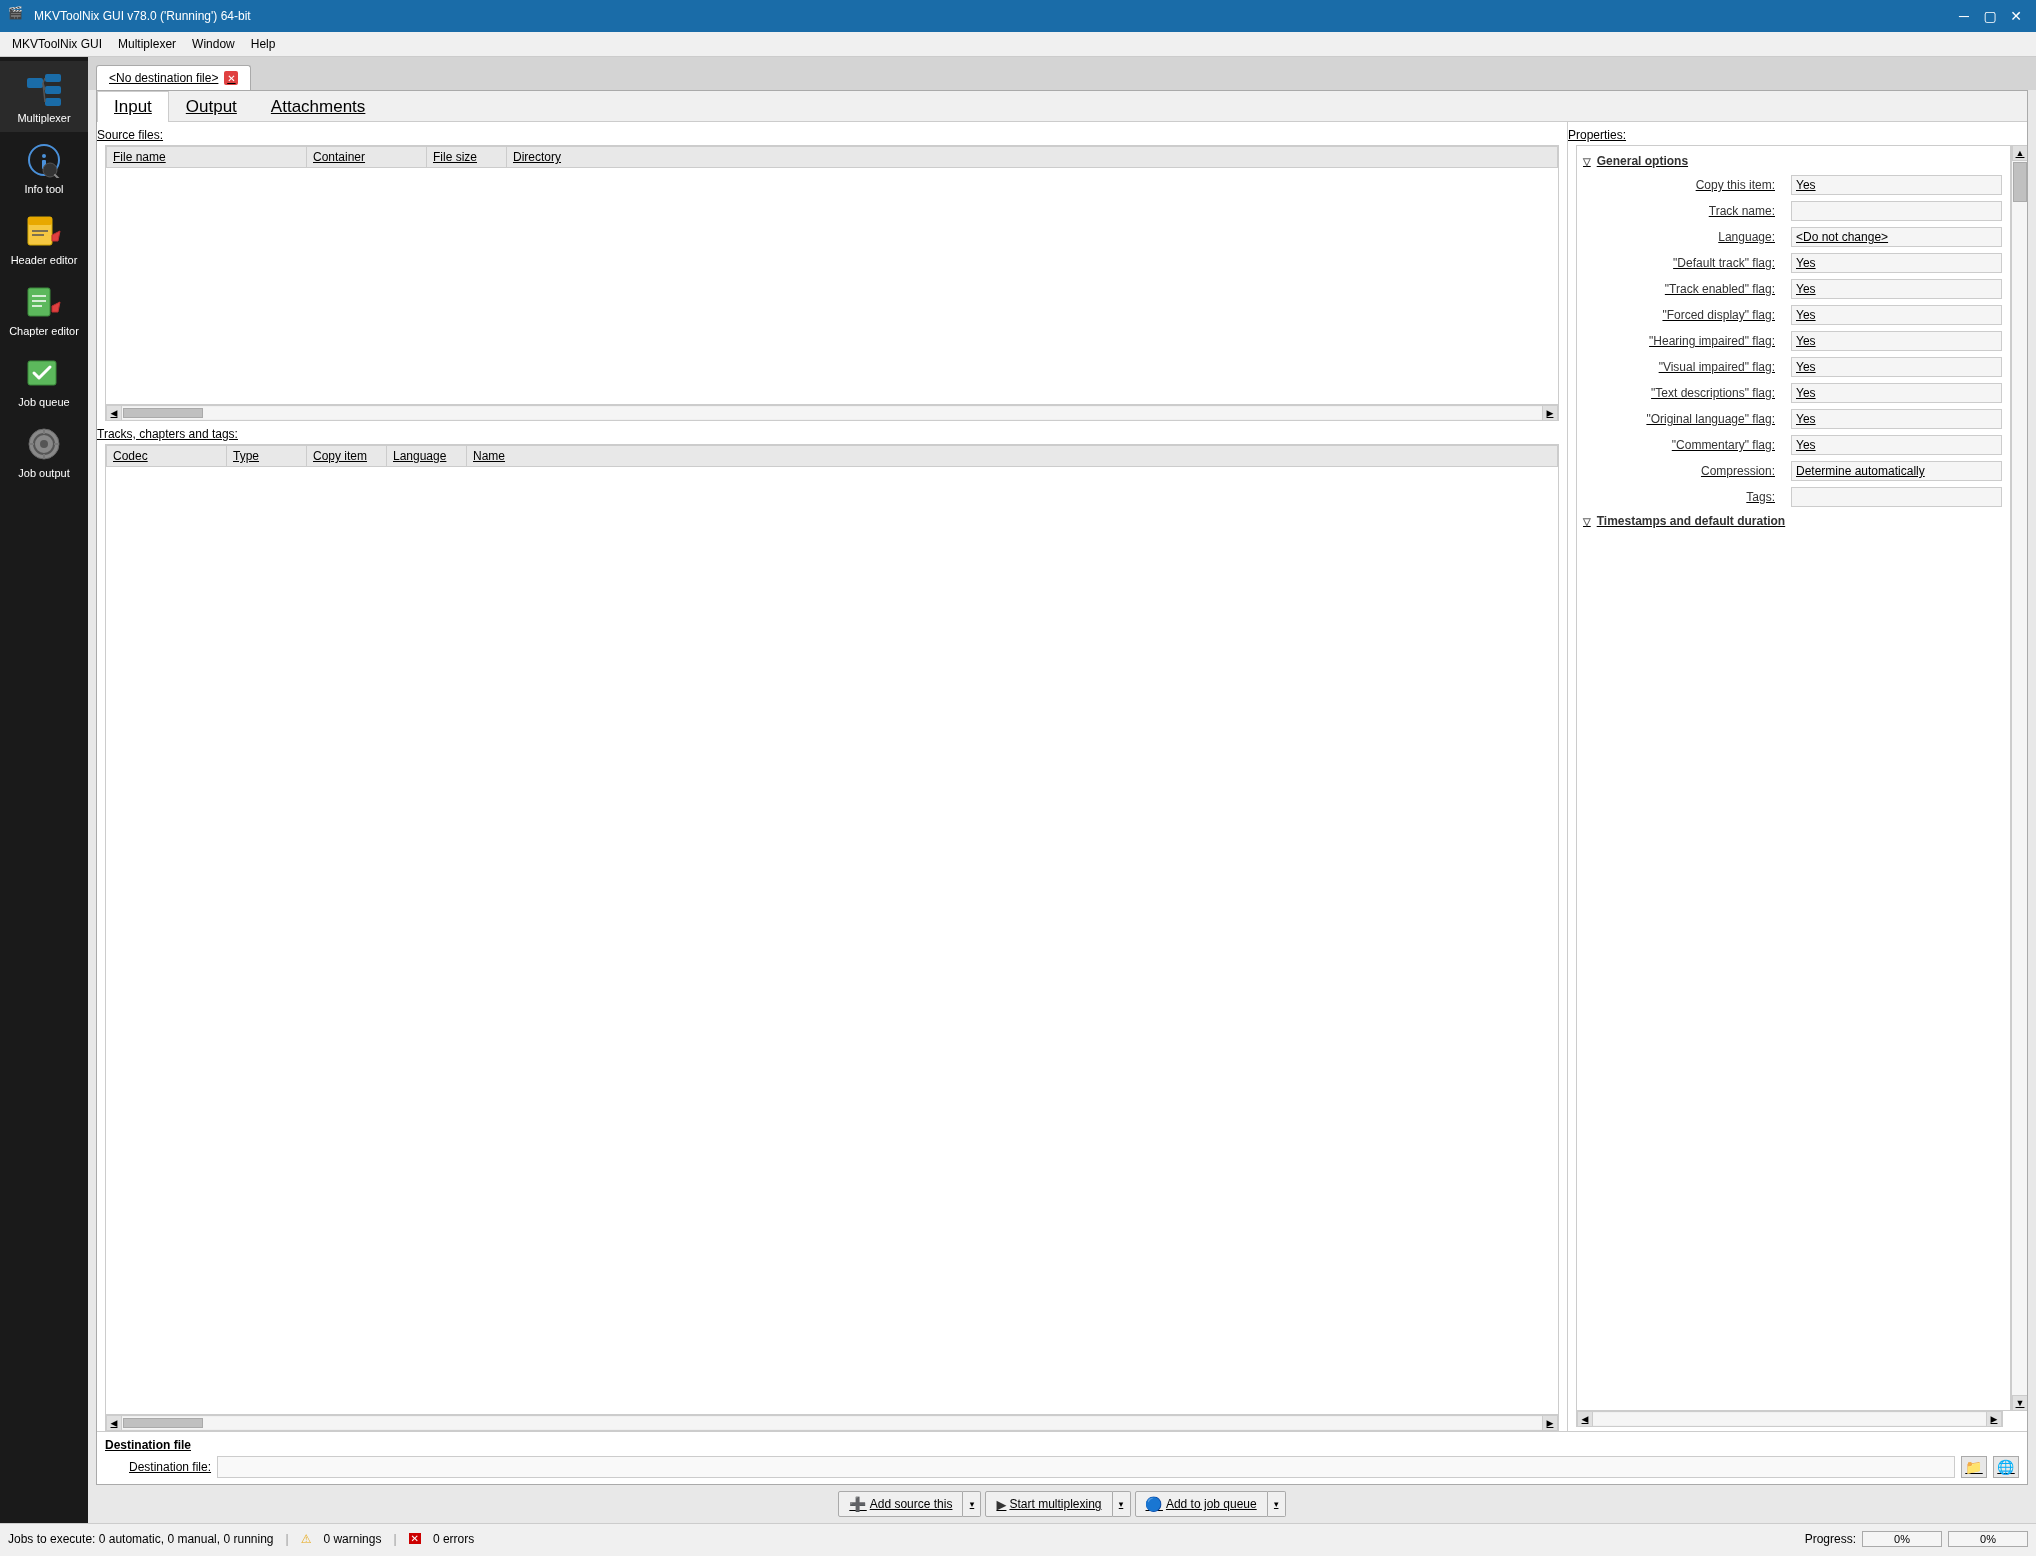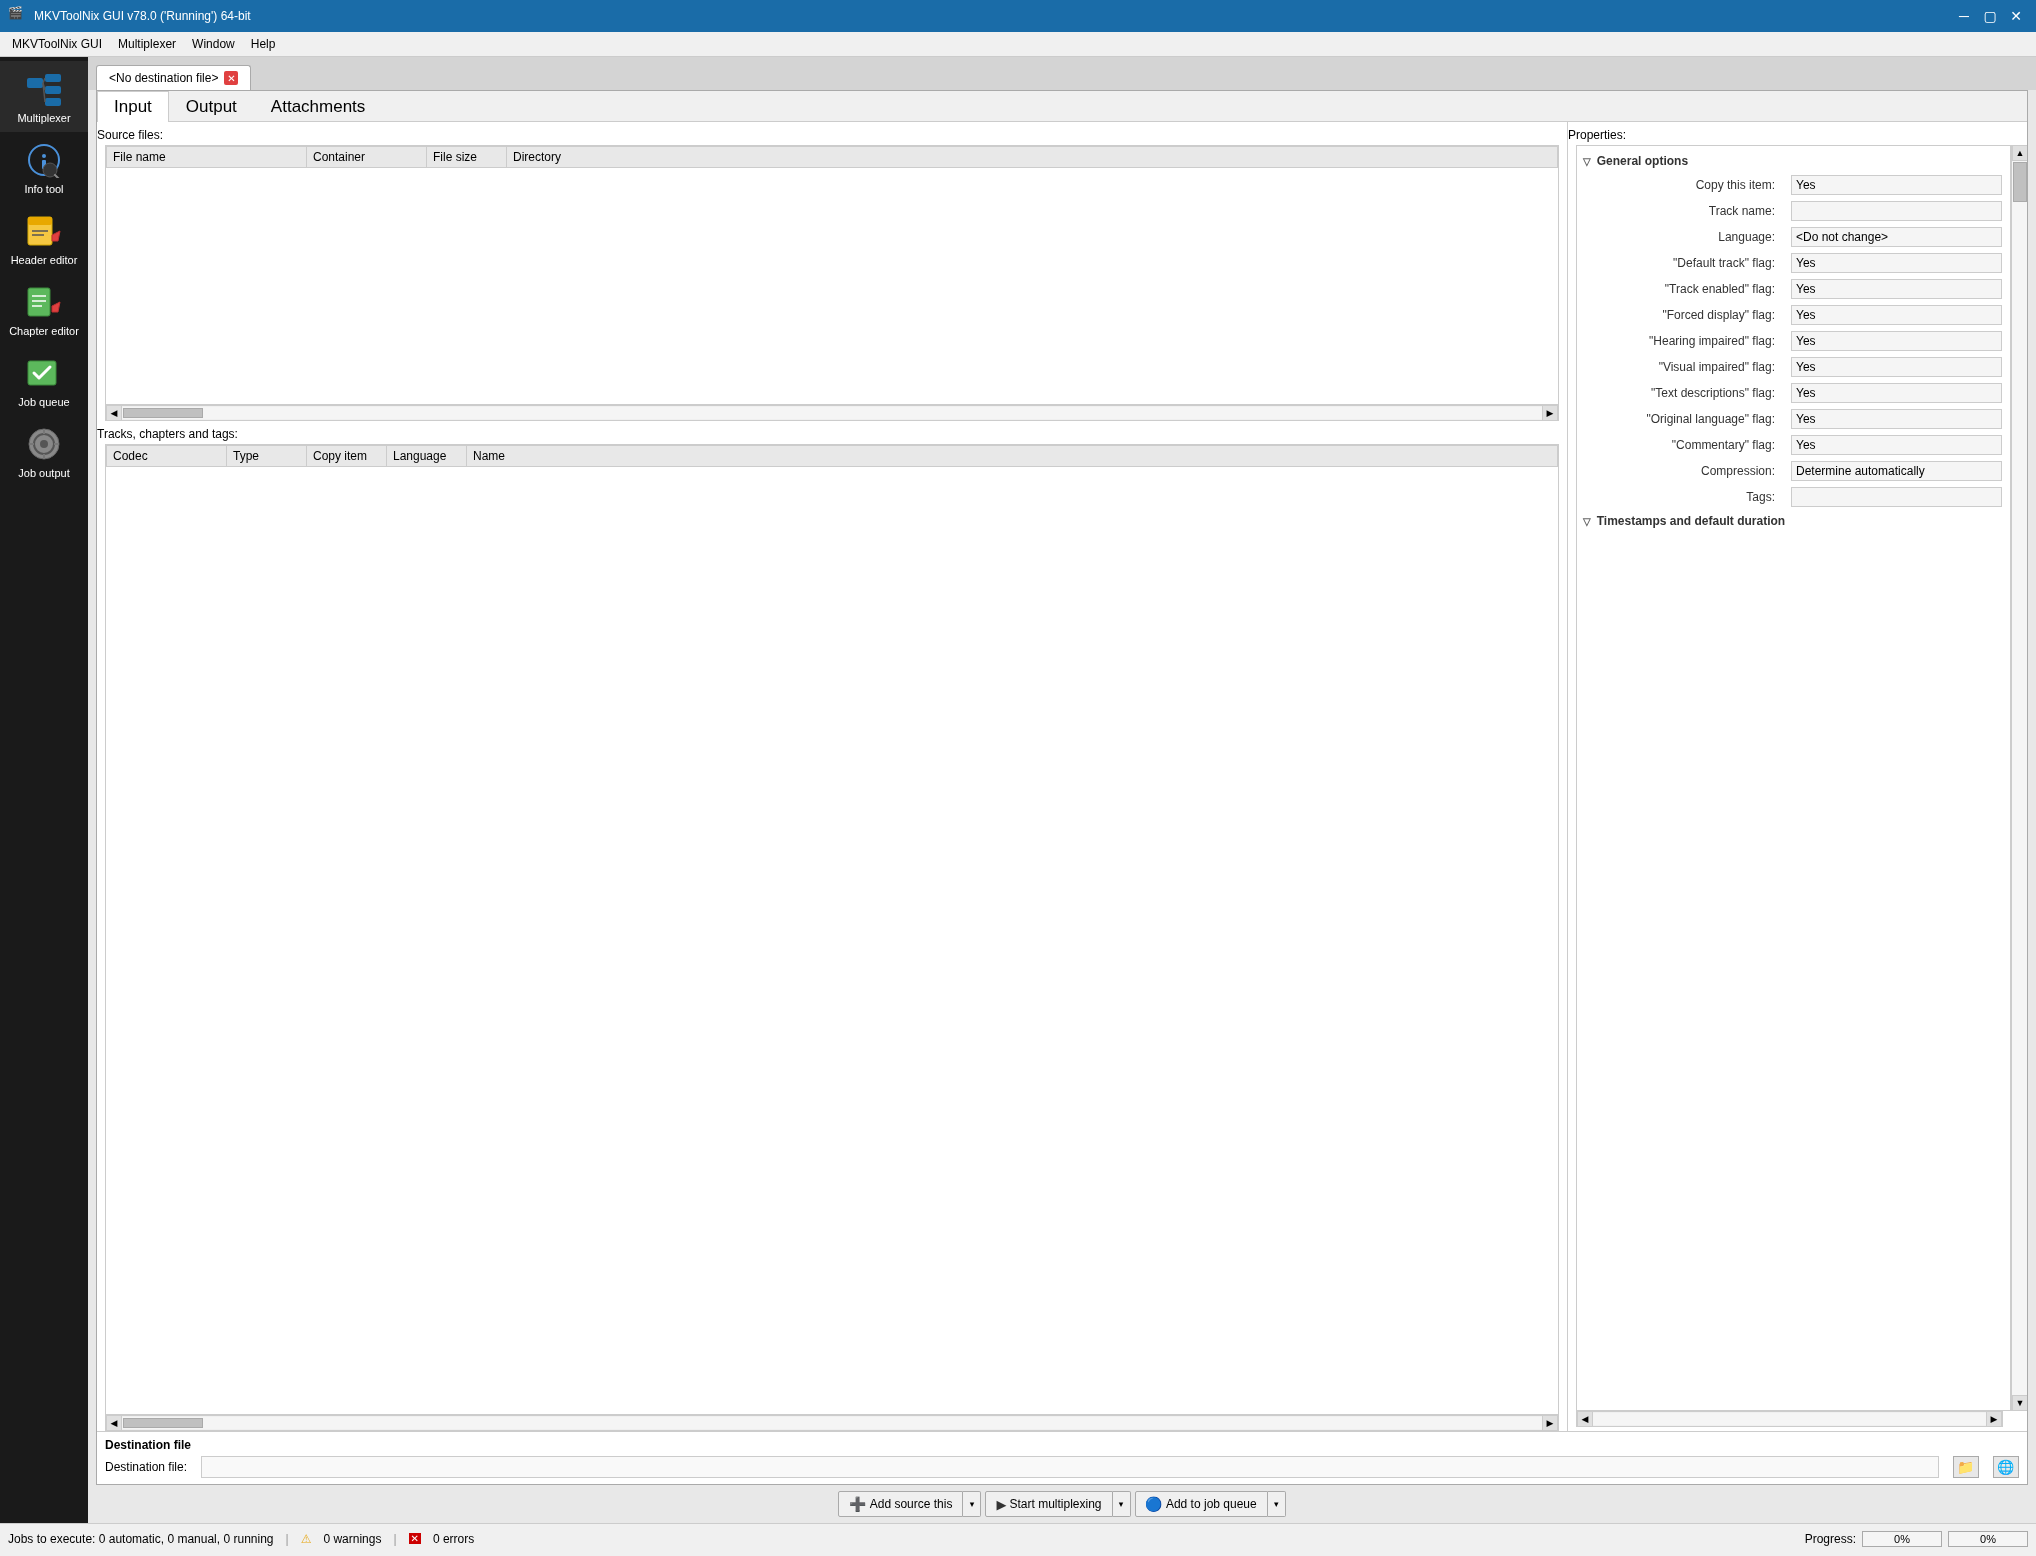"<No destination file>" .content-area { text-decoration: none -> underline }
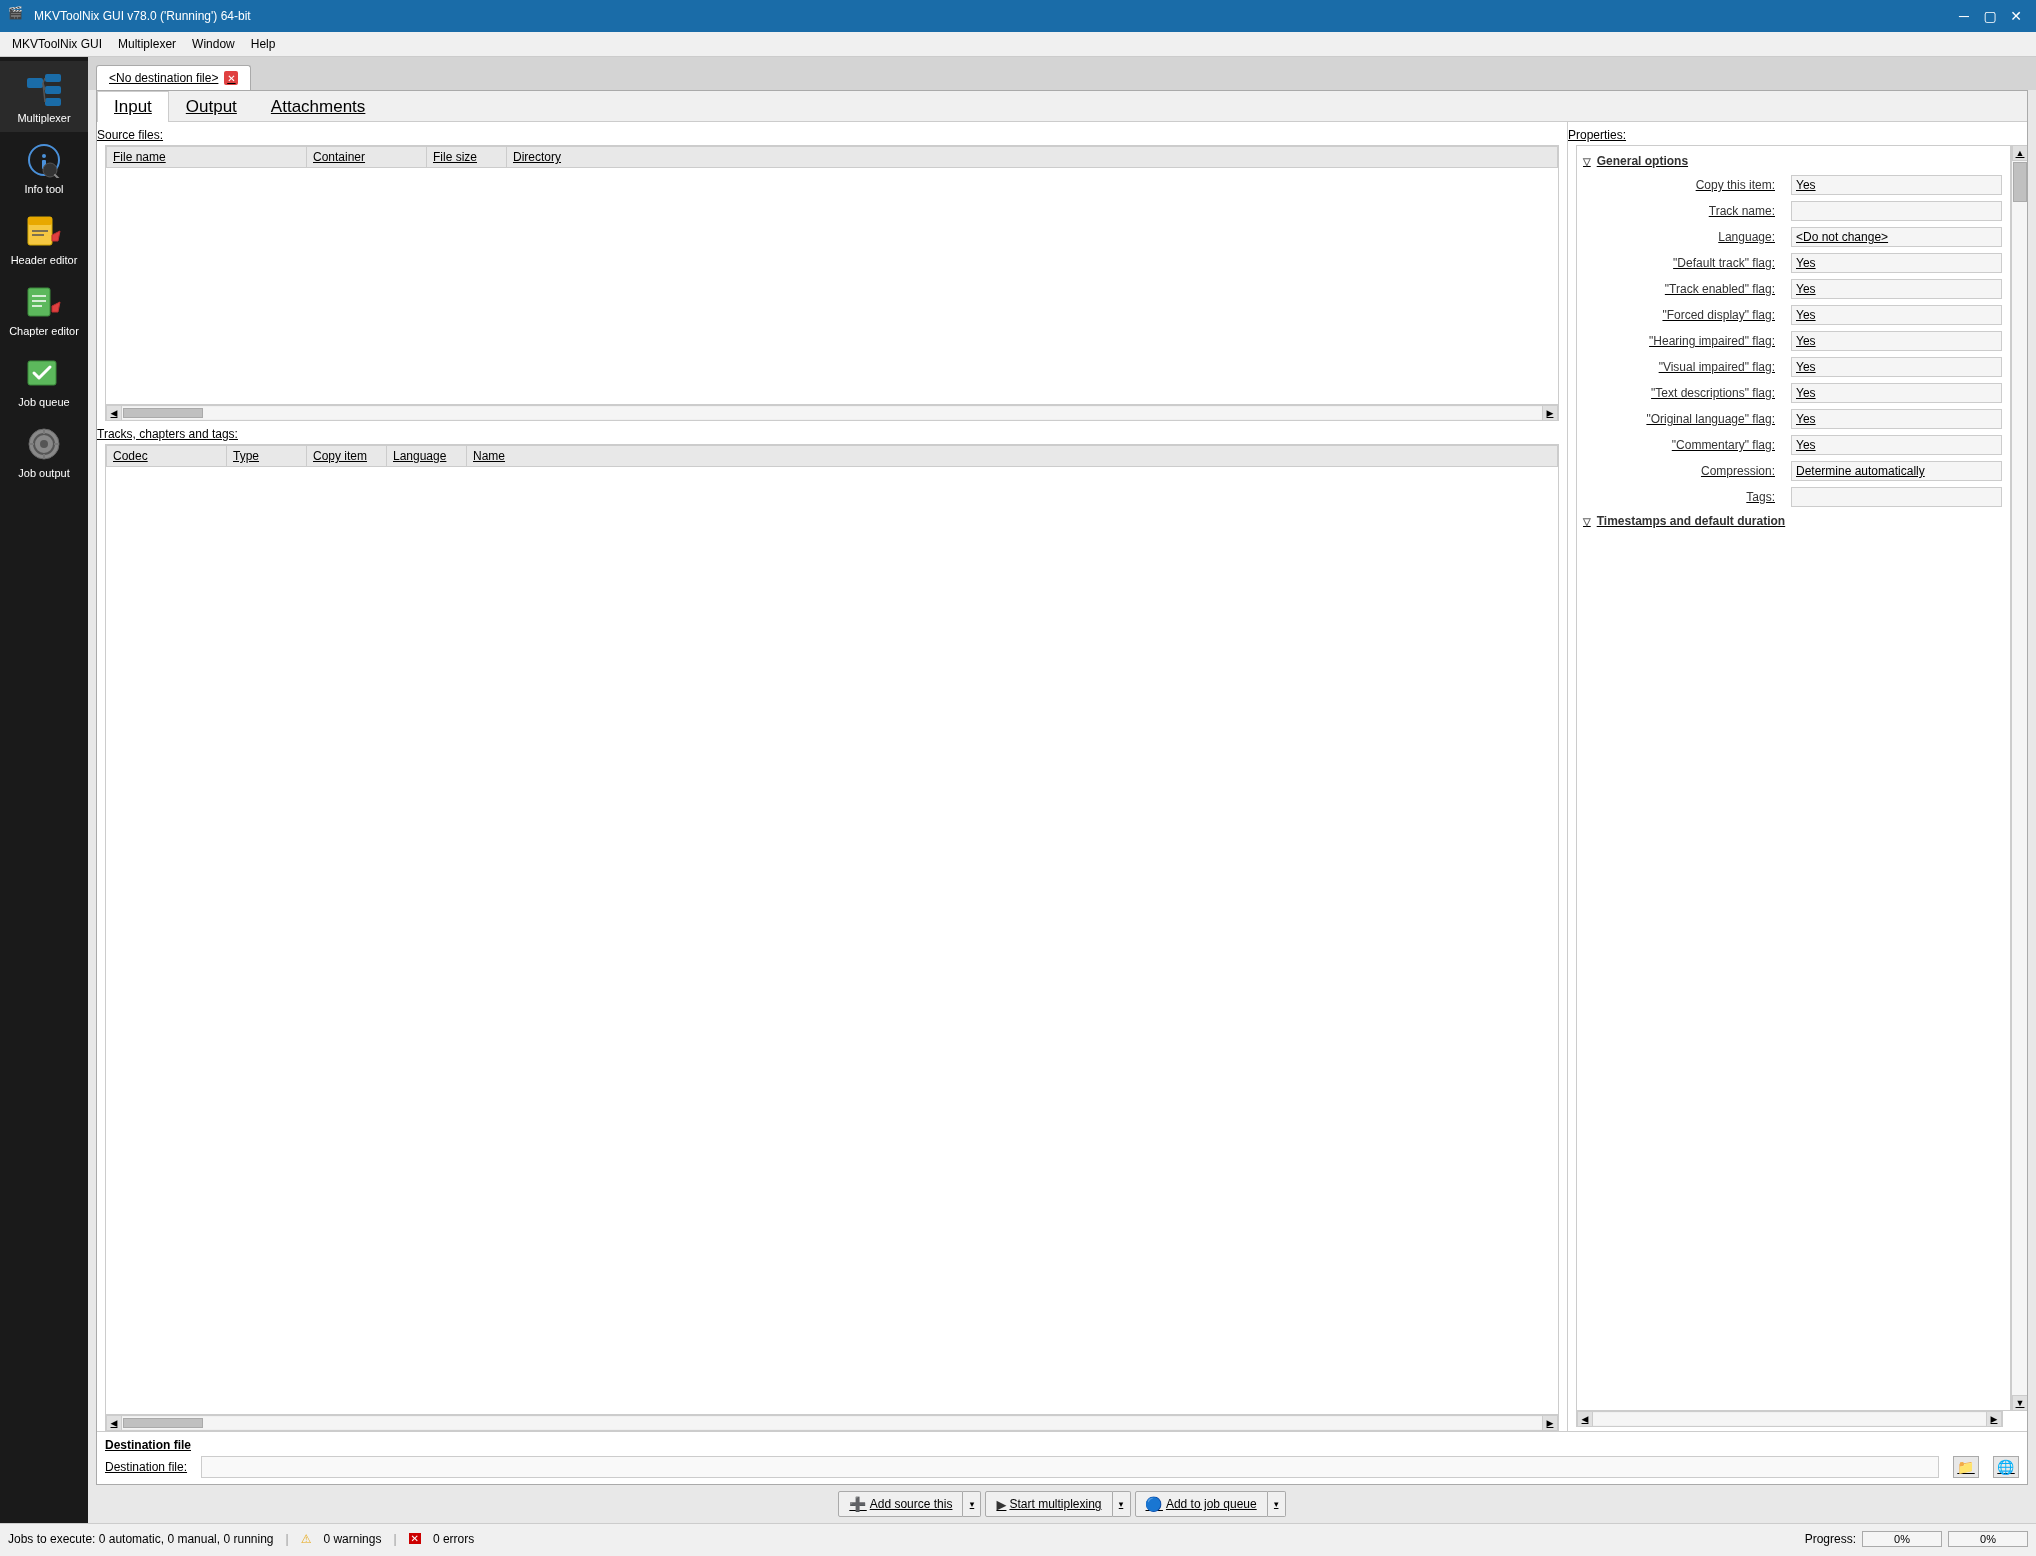"Destination file:" .dest-row { gap: 14px -> 6px; margin-left: none -> 24px }
